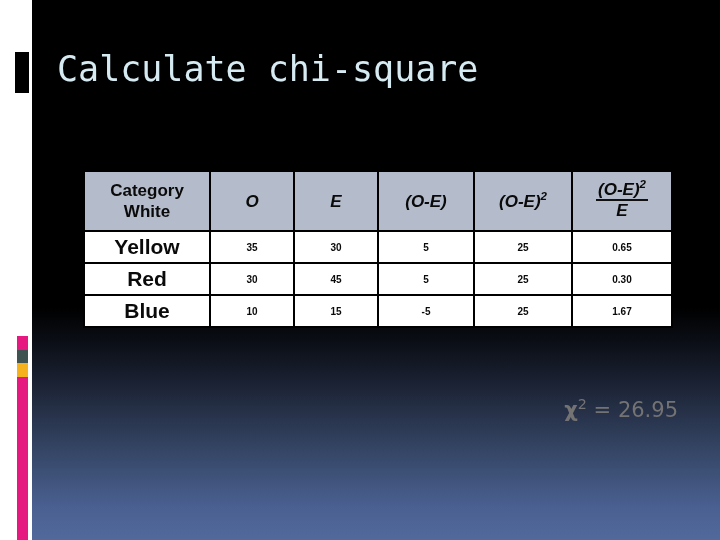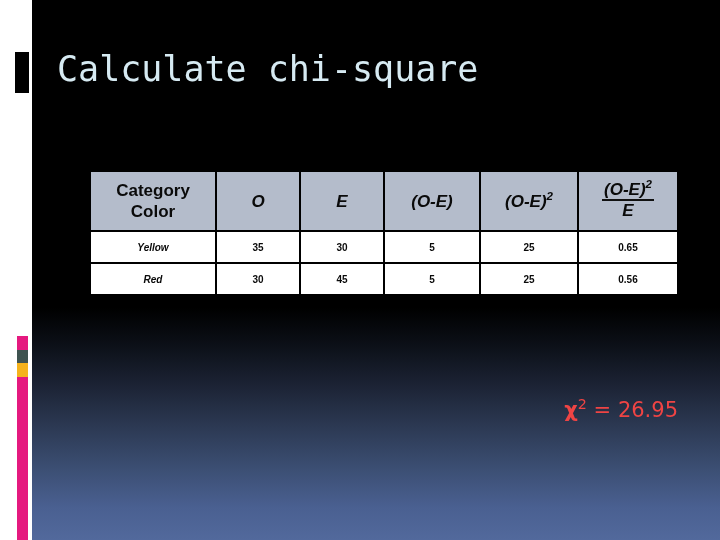"Category" .chi-table { left: 89px -> 83px }
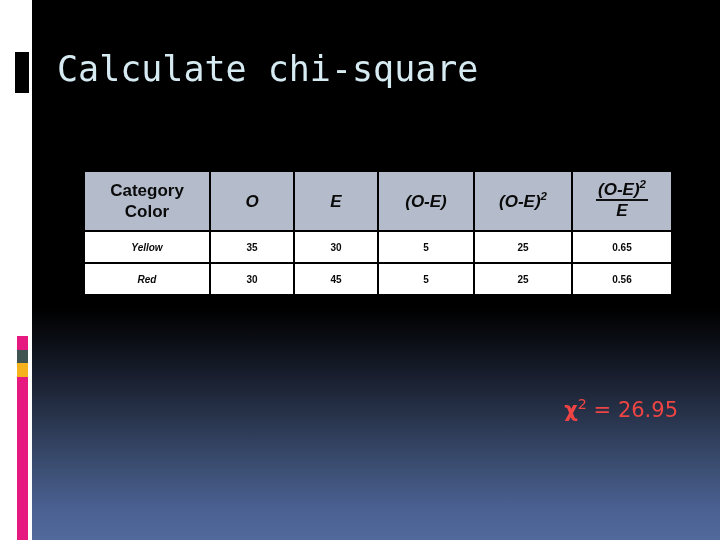"Color" span { text: Color -> White }
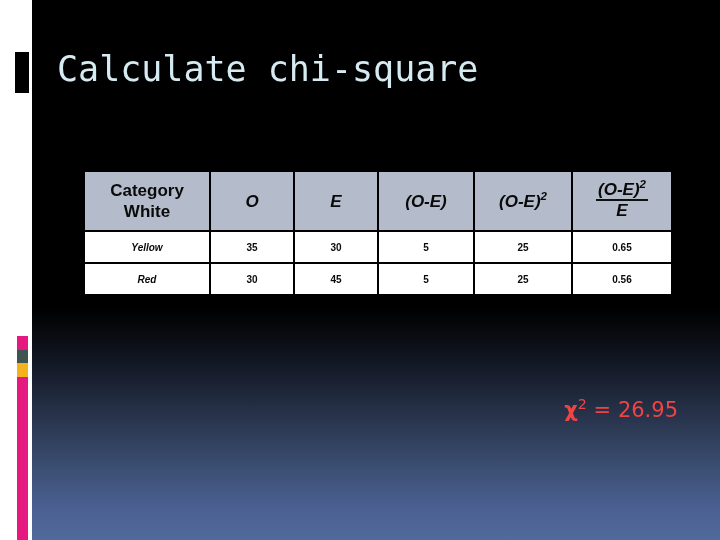"Yellow" .chi-table tbody td.cat-cell { font-size: 10px -> 21px; font-style: italic -> none }
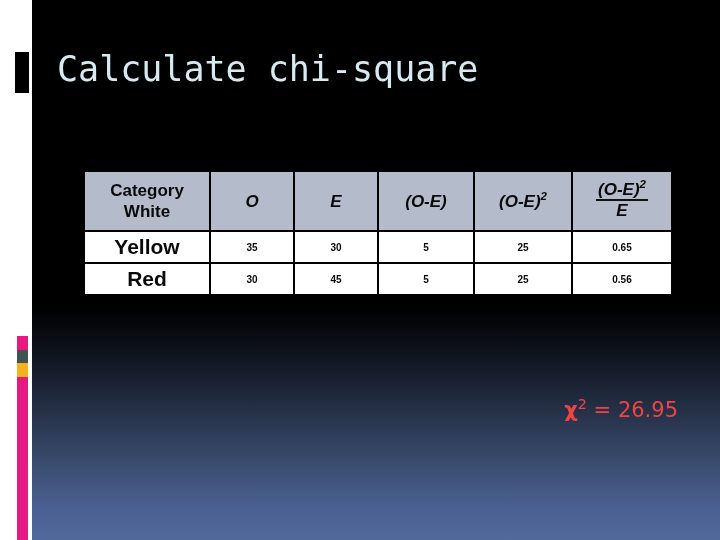"0.56" td { text: 0.56 -> 0.30 }
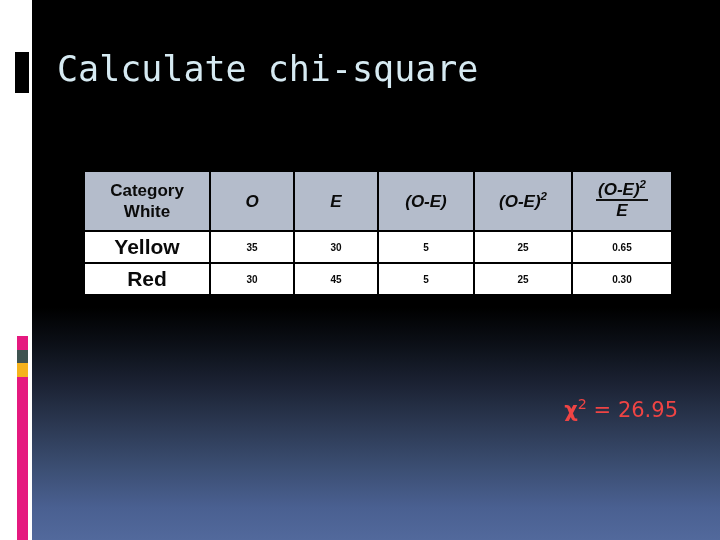"Blue" tr { html: none -> <tr> <td>Blue</td> <td>10</td> <td>15</td> <td>-5</td> <td>25</td> <td>1.67</td> </tr> }
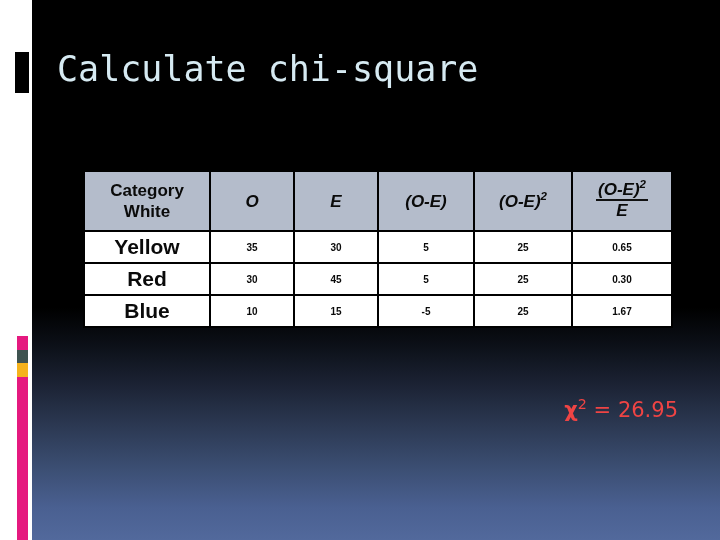"χ2 = 26.95" .chi-result { color: #ef4444 -> #737373 }
